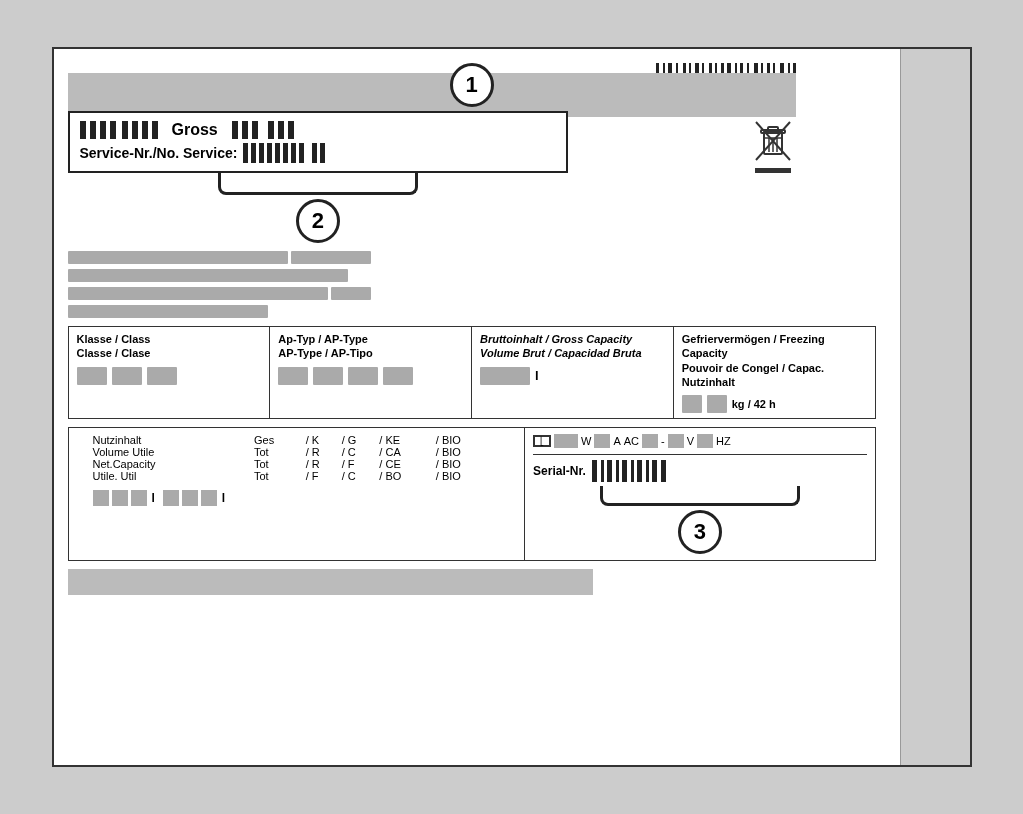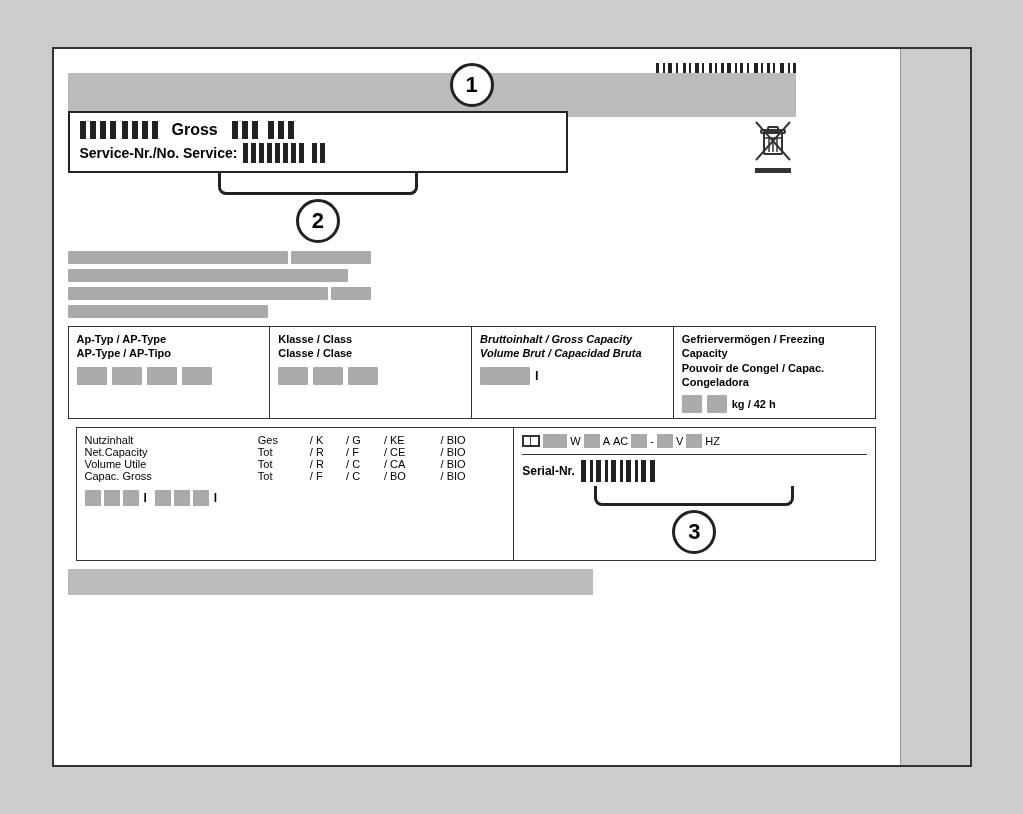"Ap-Typ / AP-Type" div.mid-table-cell { order: before "Klasse / Class" -> after "Klasse / Class" }
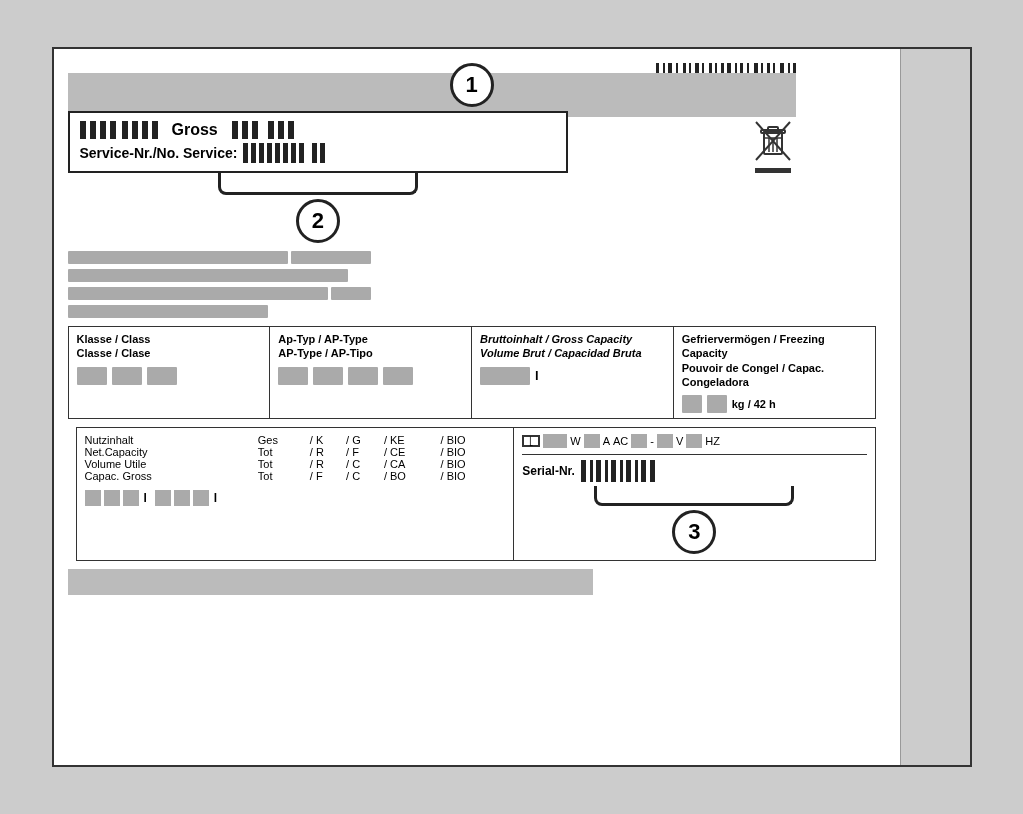"Gefriervermögen / Freezing Capacity" span { text: Congeladora -> Nutzinhalt }
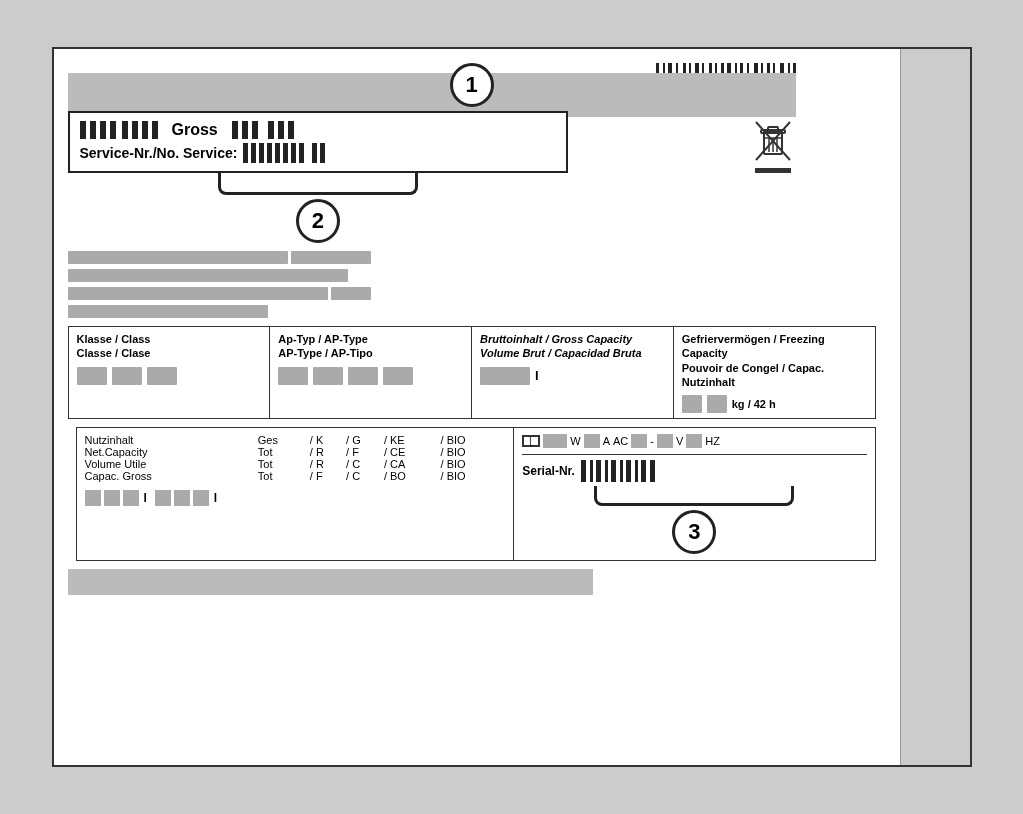"Nutzinhalt" .bottom-left { margin-left: 8px -> none; padding: 6px 8px -> 6px 24px }
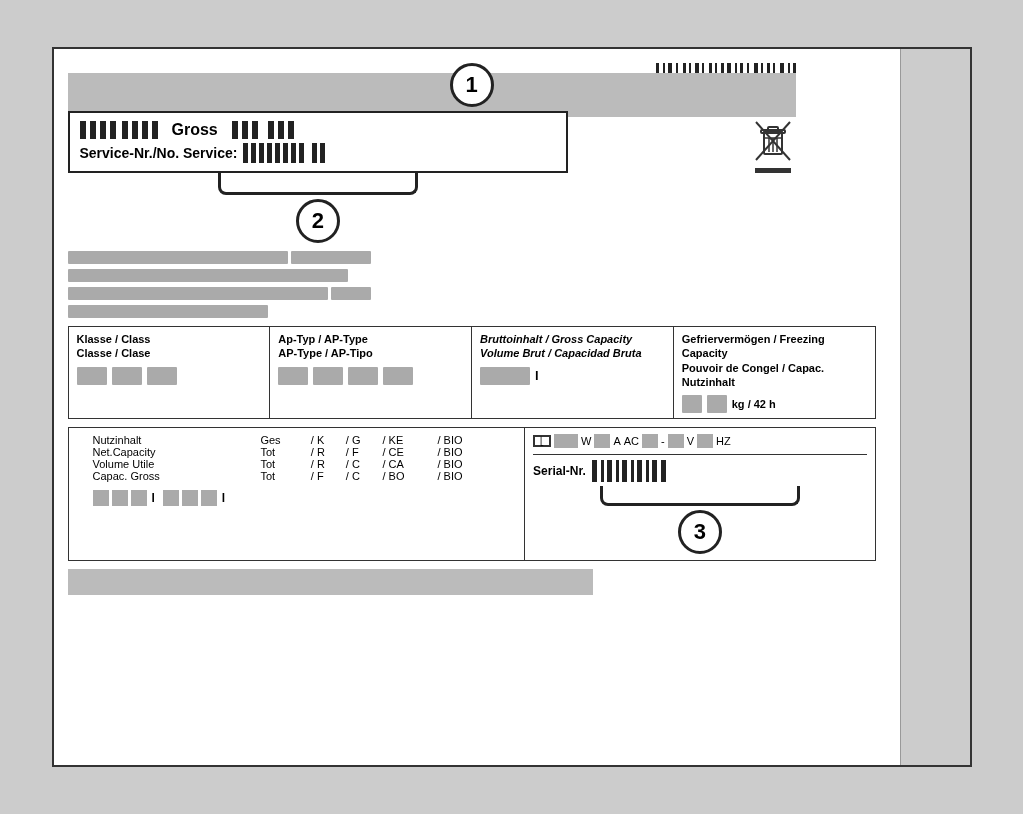"Net.Capacity" tr { order: before "Volume Utile" -> after "Volume Utile" }
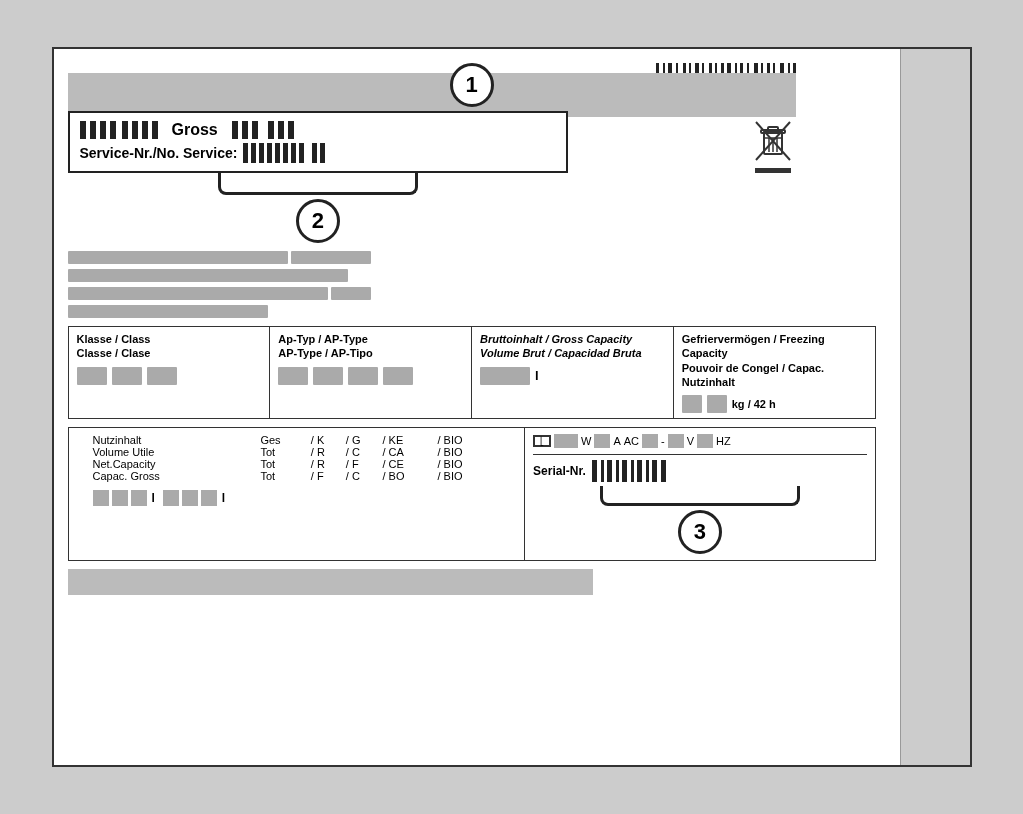"Capac. Gross" td { text: Capac. Gross -> Utile. Util }
